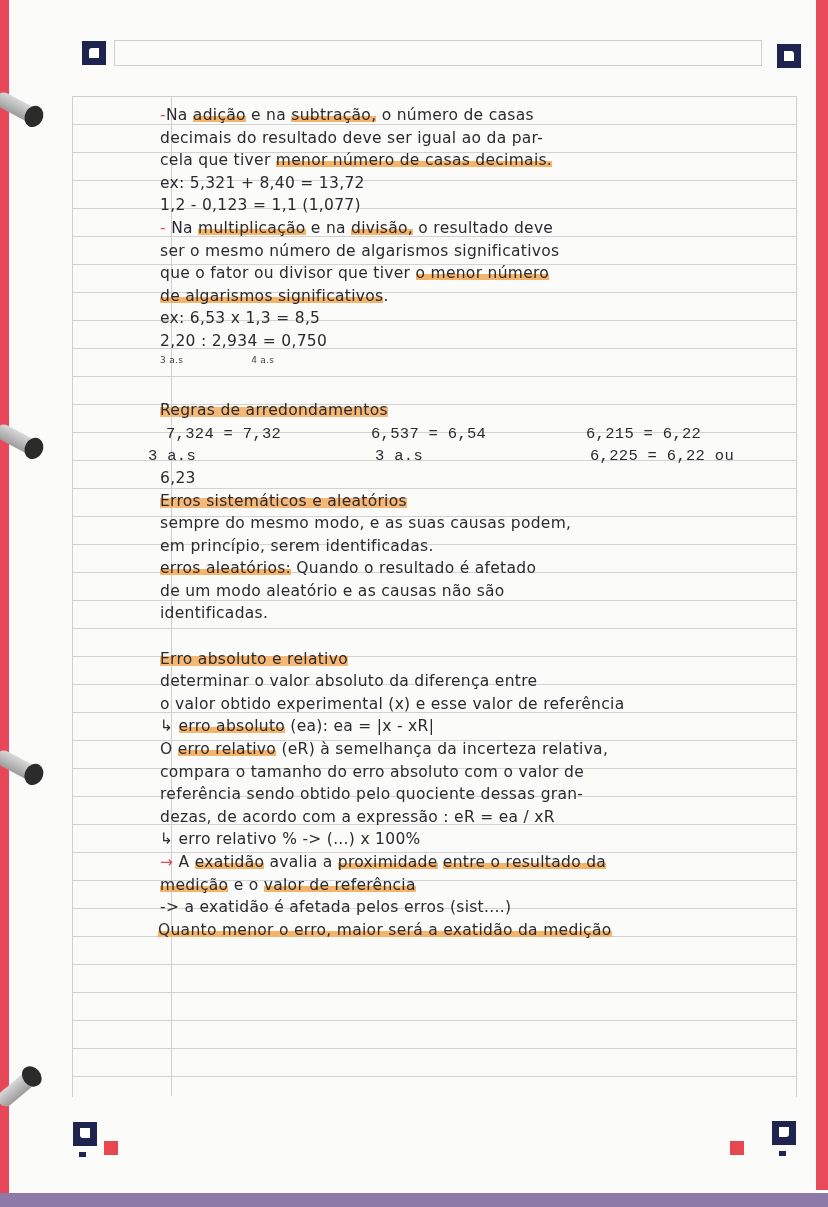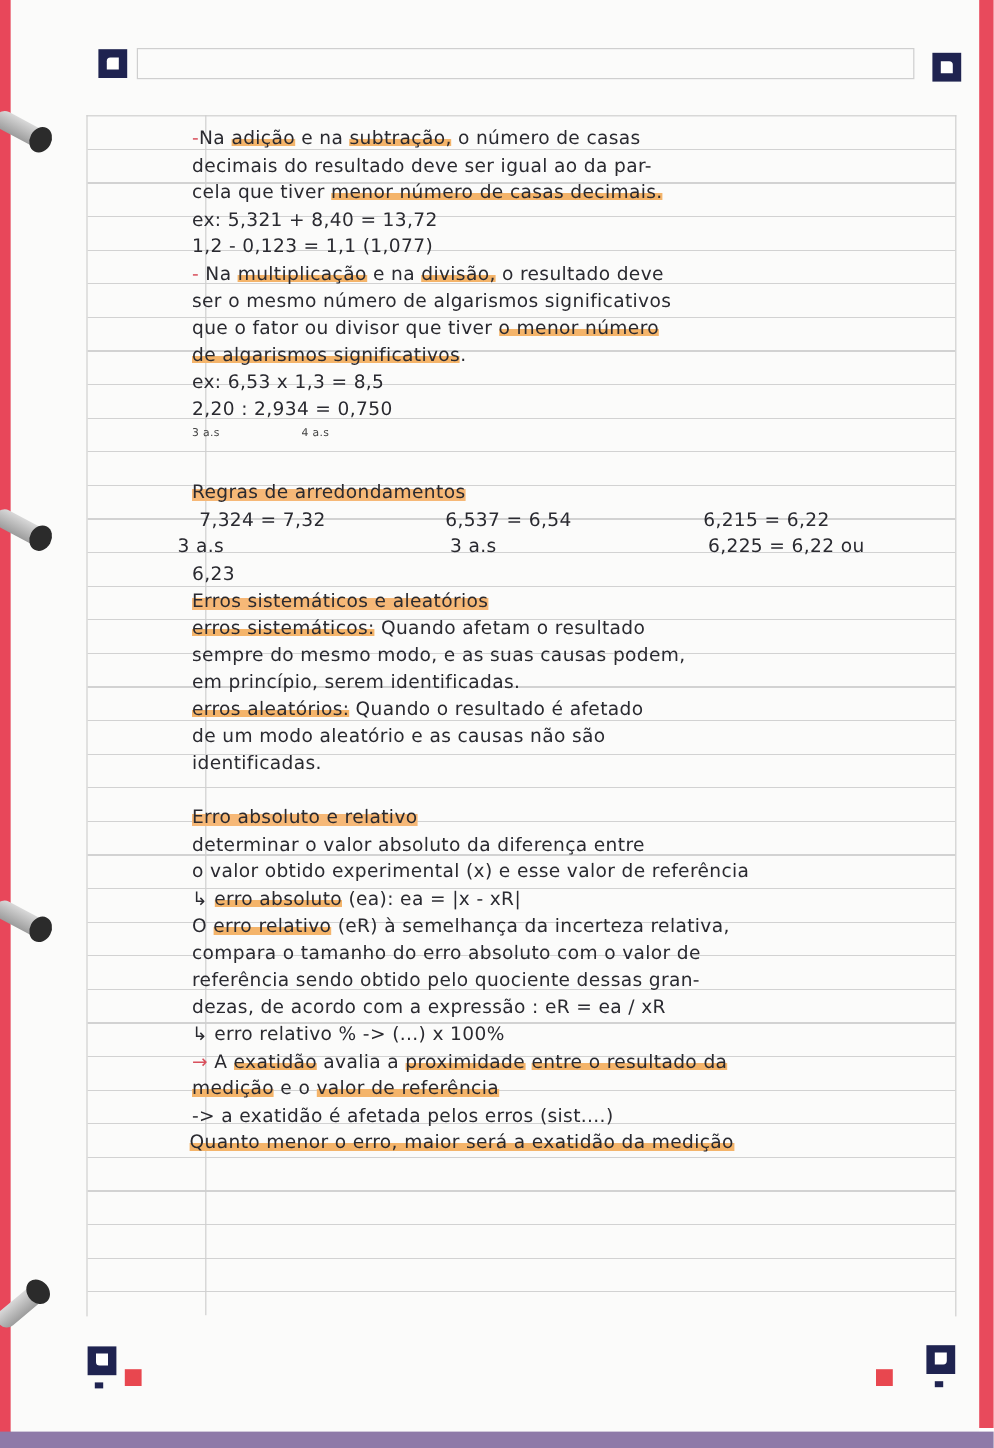"7,324 = 7,32" .col { font-family: none -> Liberation Mono, monospace }
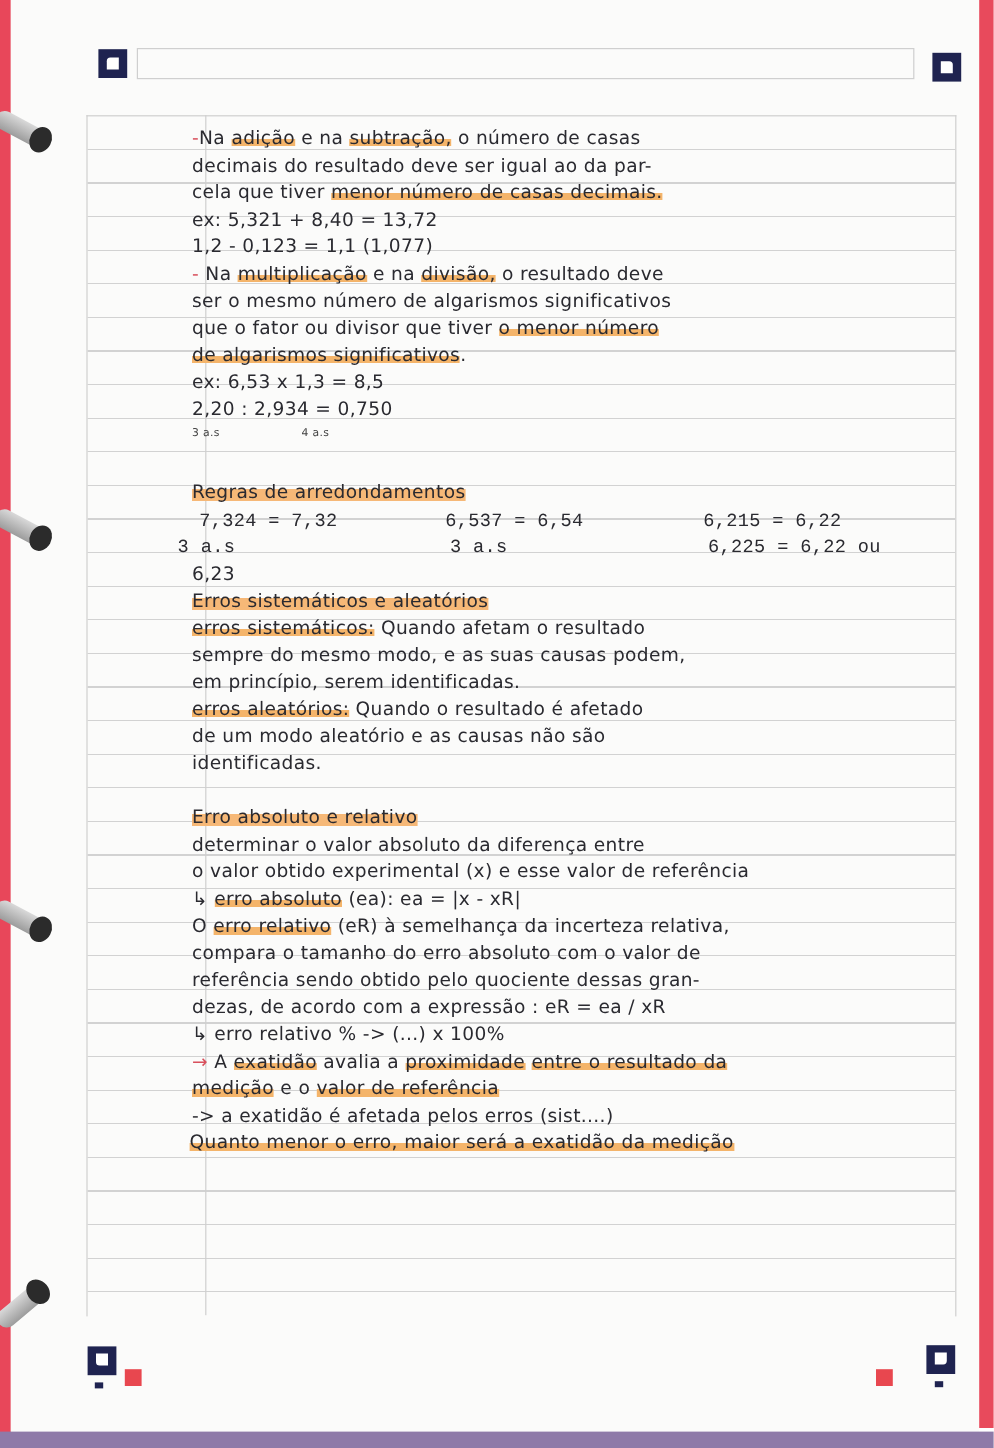"erros sistemáticos: Quando afetam o" div.line { html: <div><span>erros sistemáticos:</span><span> Quando afetam o resultado</span></div> -> none }
